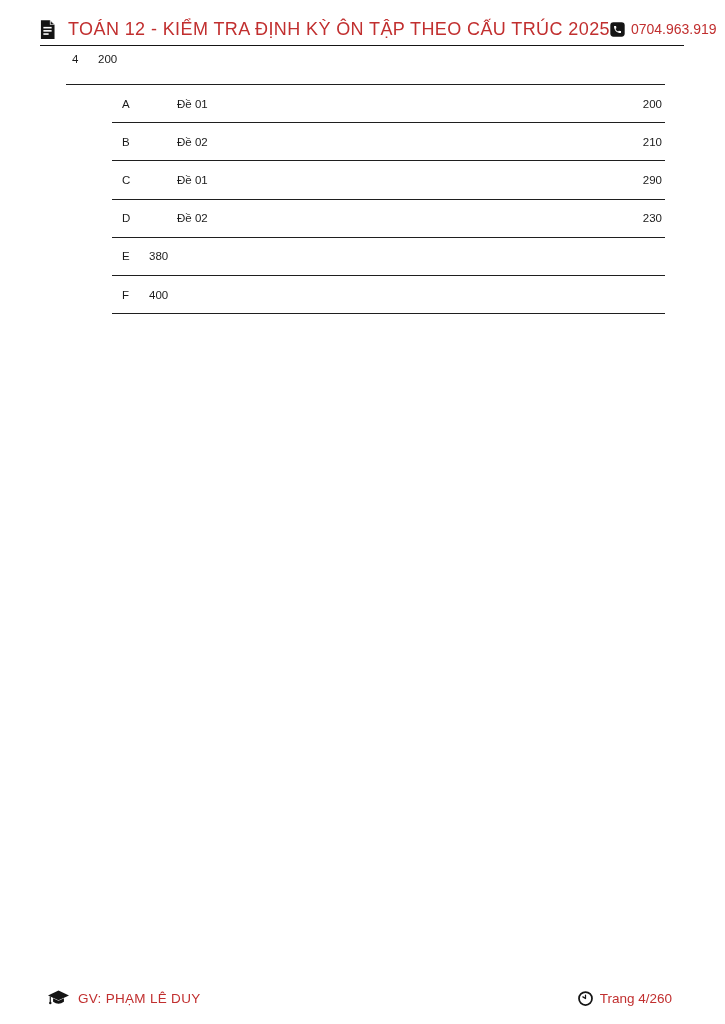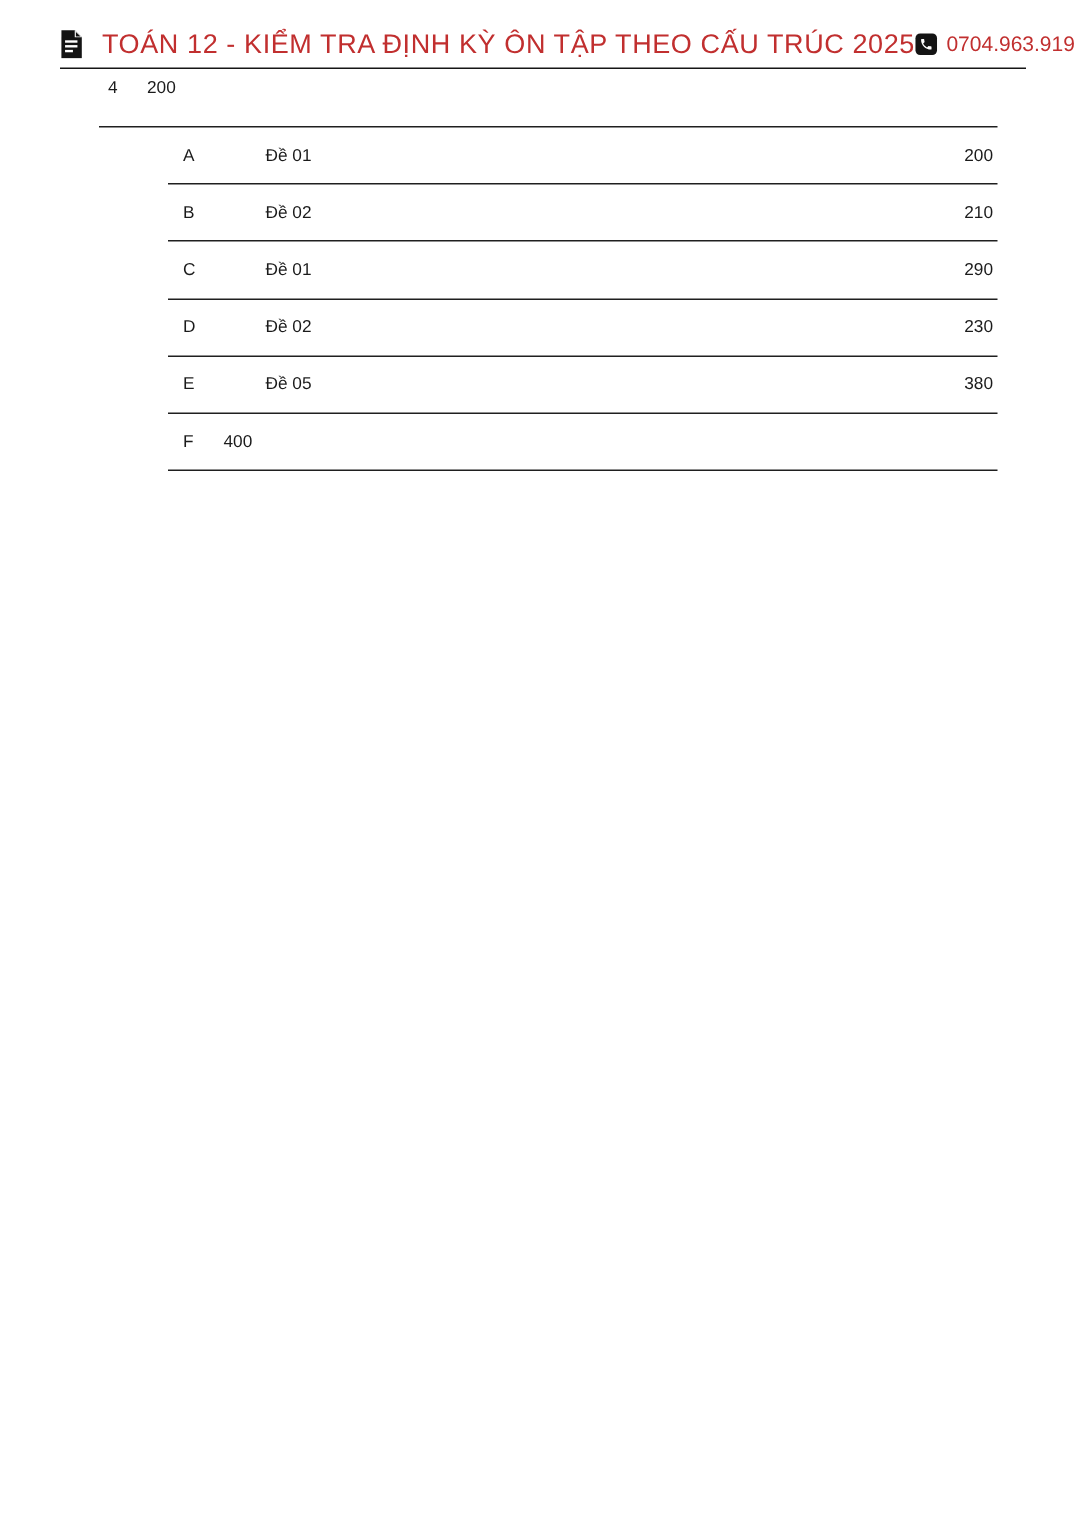"Đề 05" span.section-title { html: <span>Đề 05</span> -> none }
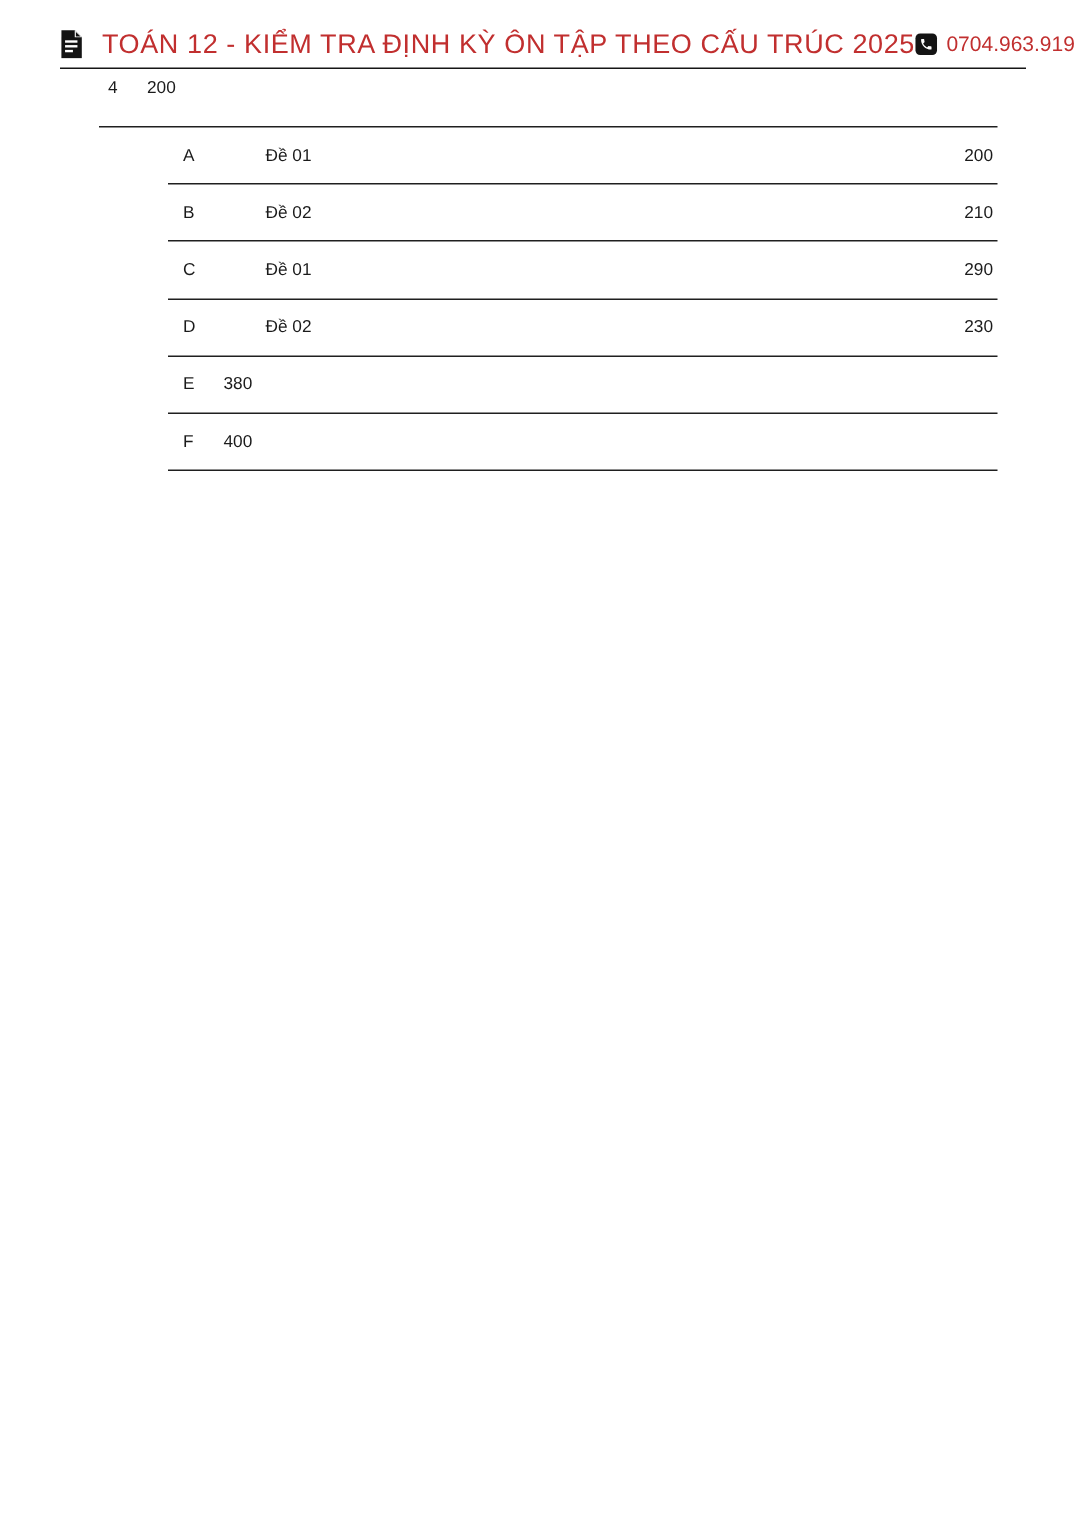"GV: PHẠM LÊ DUY" div.footer { html: none -> <div> <svg> <polygon></polygon> <path></path> <path></path> <circle></circle> </svg> <span>GV: PHẠM LÊ DUY</span> <span></span> <span> <svg> <circle></circle> <path></path> </svg> <span>Trang 4/260</span> </span> </div> }
